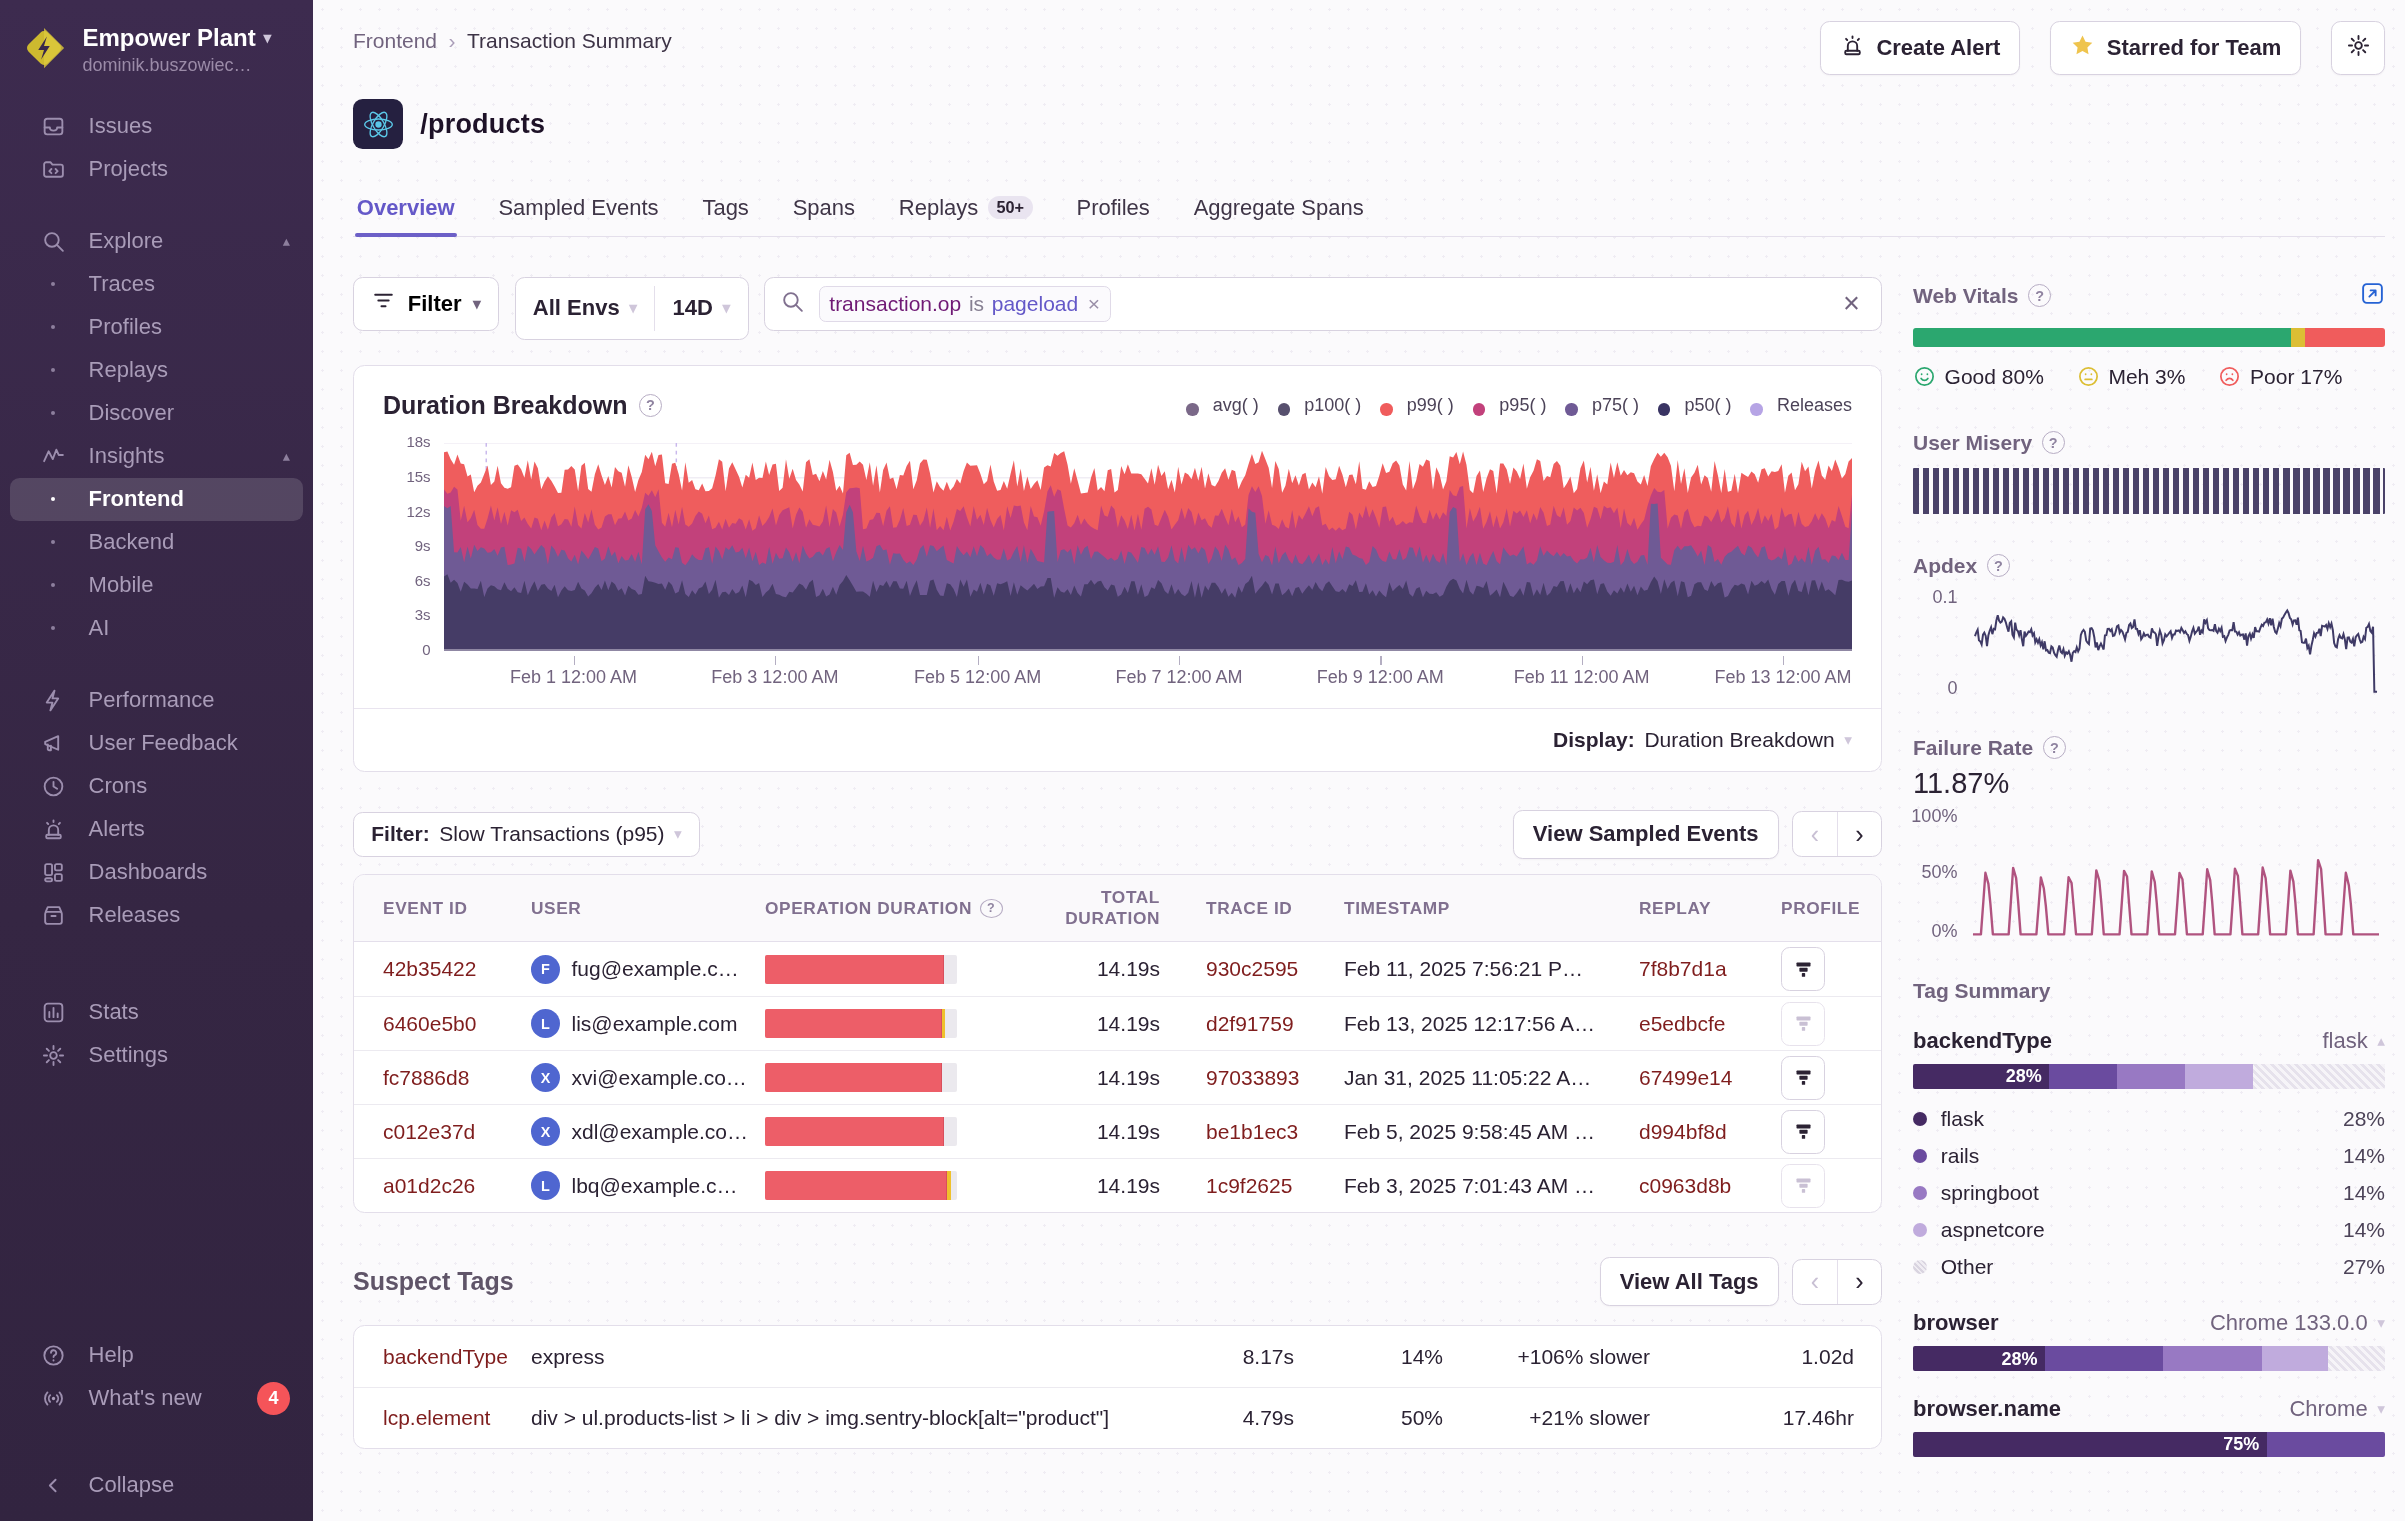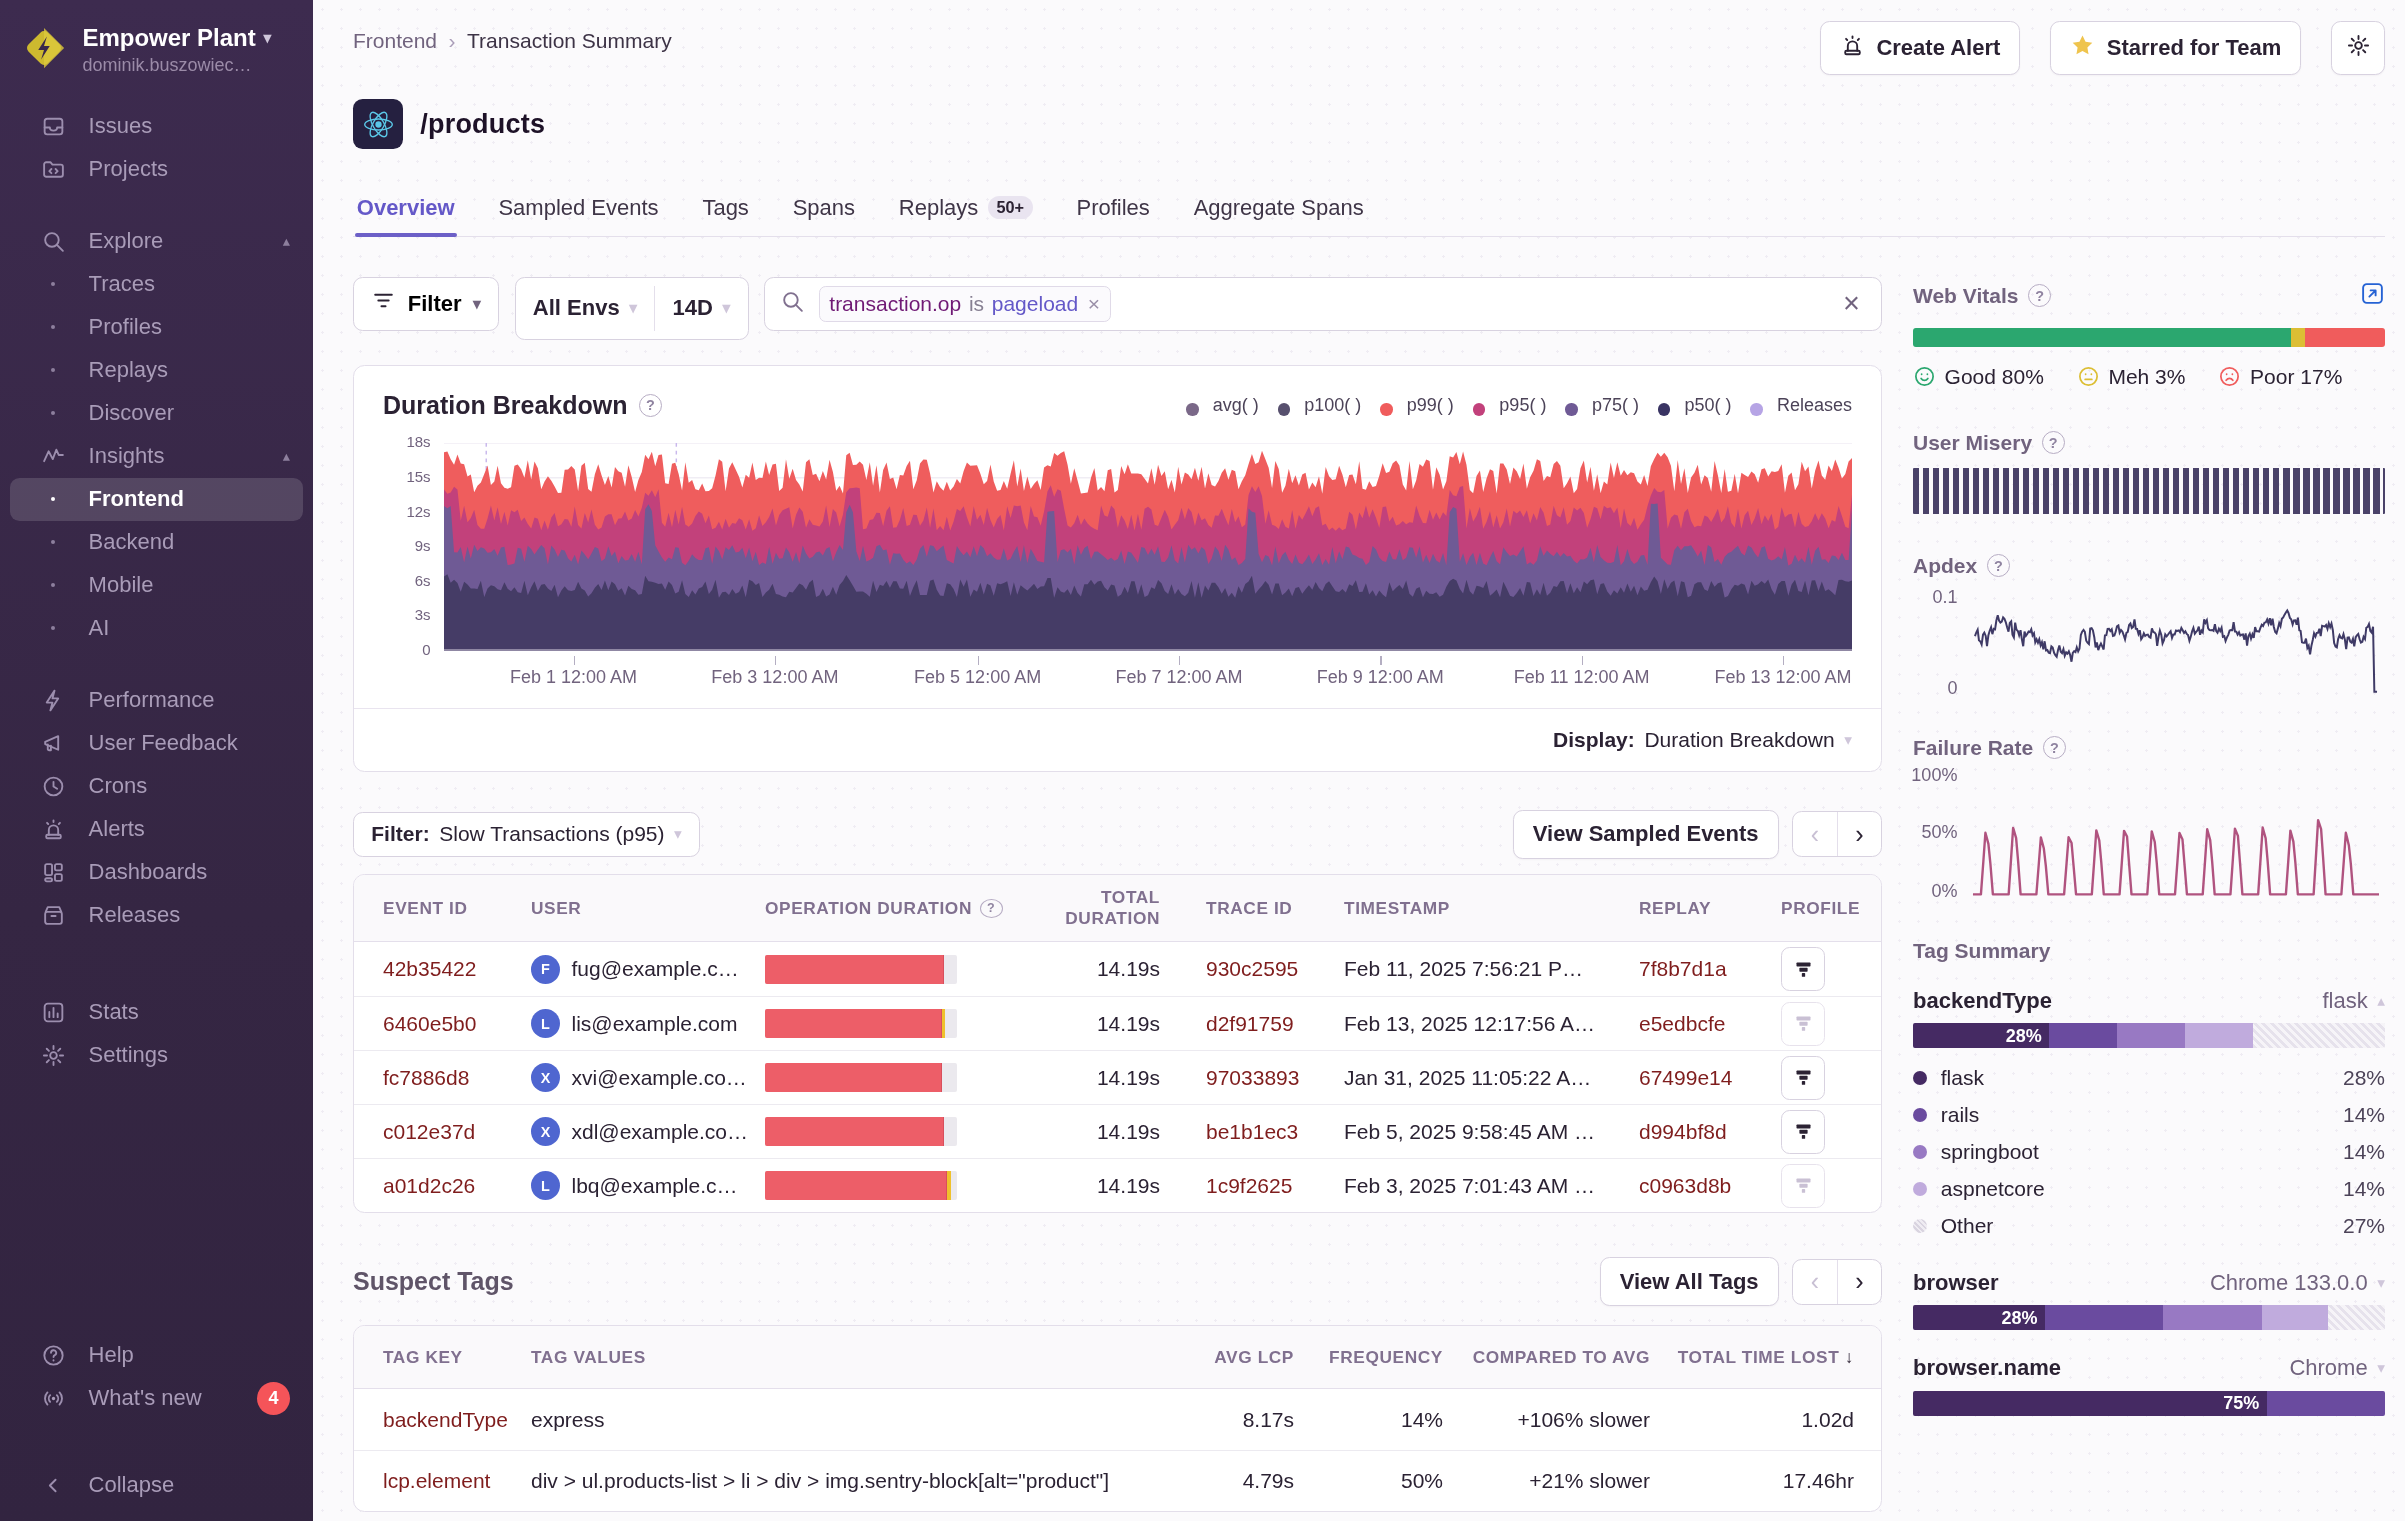"11.87%" div.big-val { html: none -> <div>11.87%</div> }
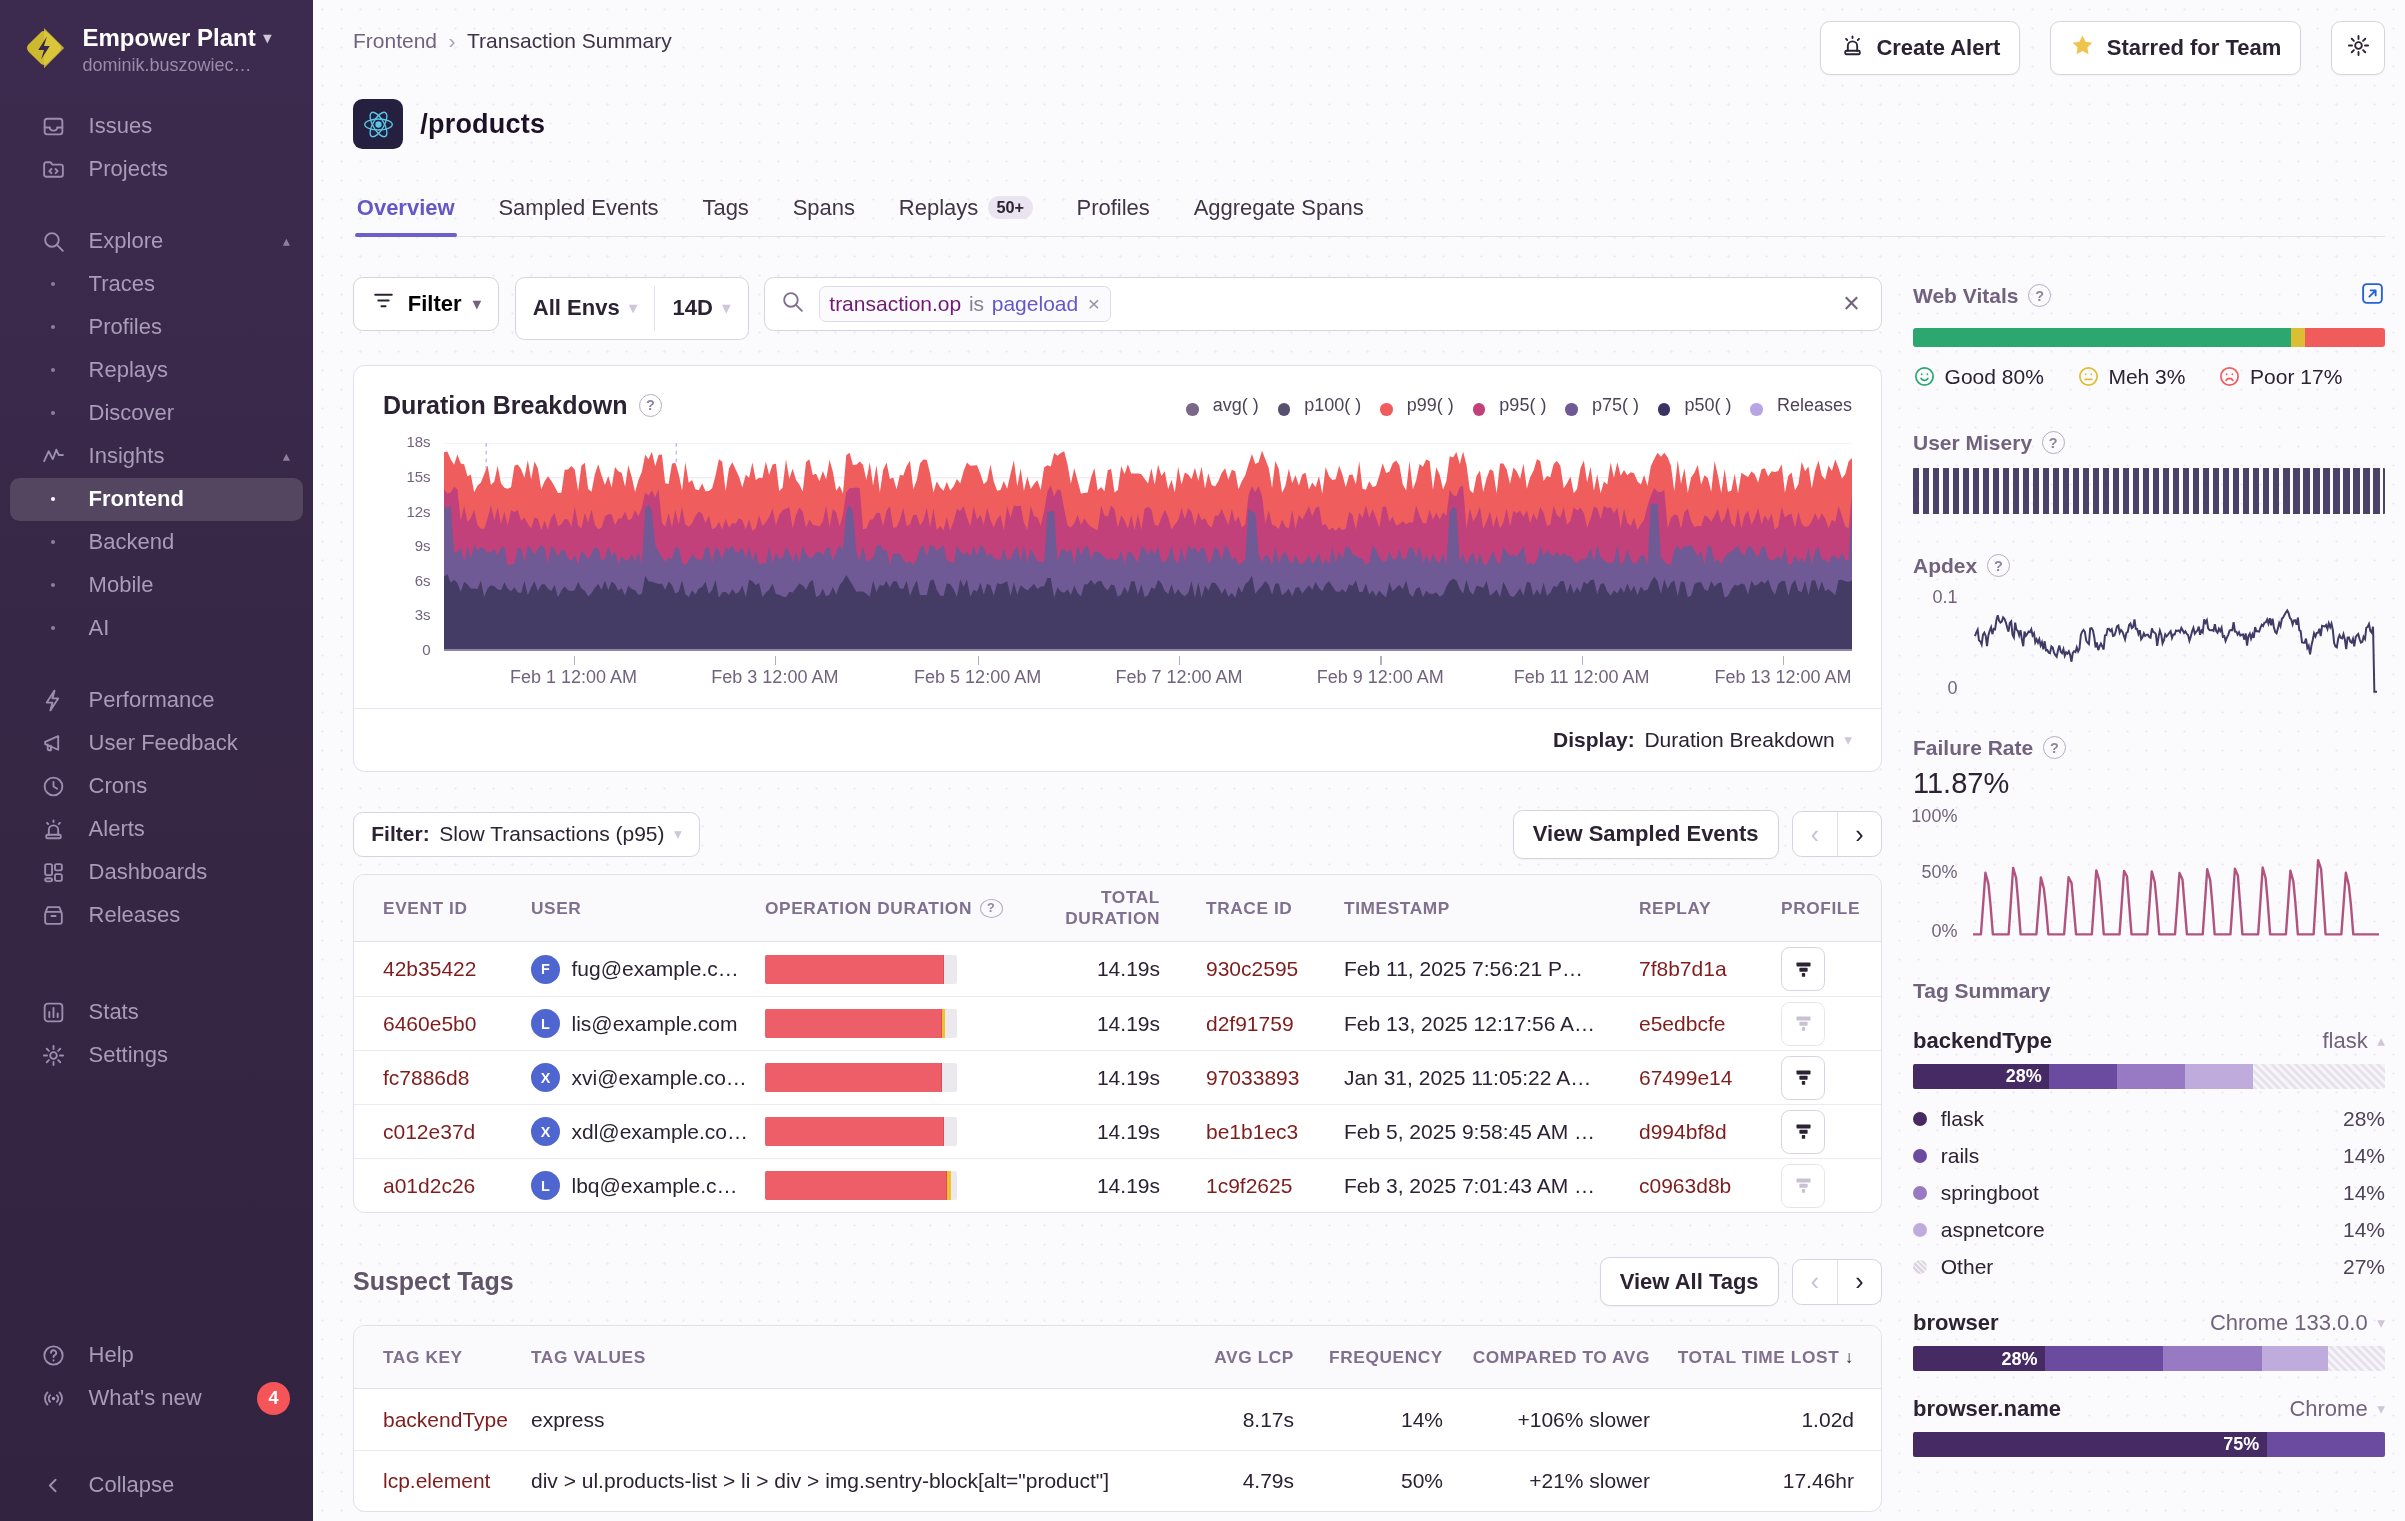"TAG KEY" div.thead { html: <div> <div>TAG KEY</div> <div>TAG VALUES</div> <div>AVG LCP</div> <div>FREQUENCY</div> <div>COMPARED TO AVG</div> <div><span>TOTAL TIME LOST</span> <span>↓</span></div> </div> -> none }
